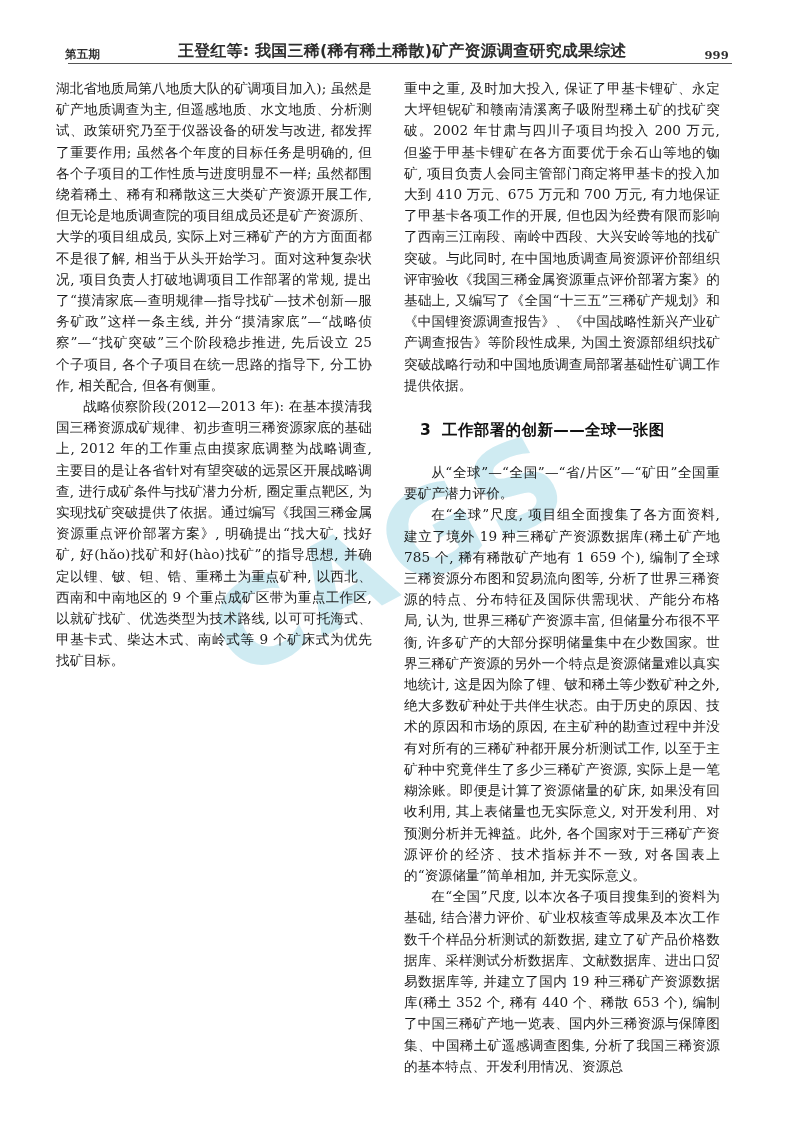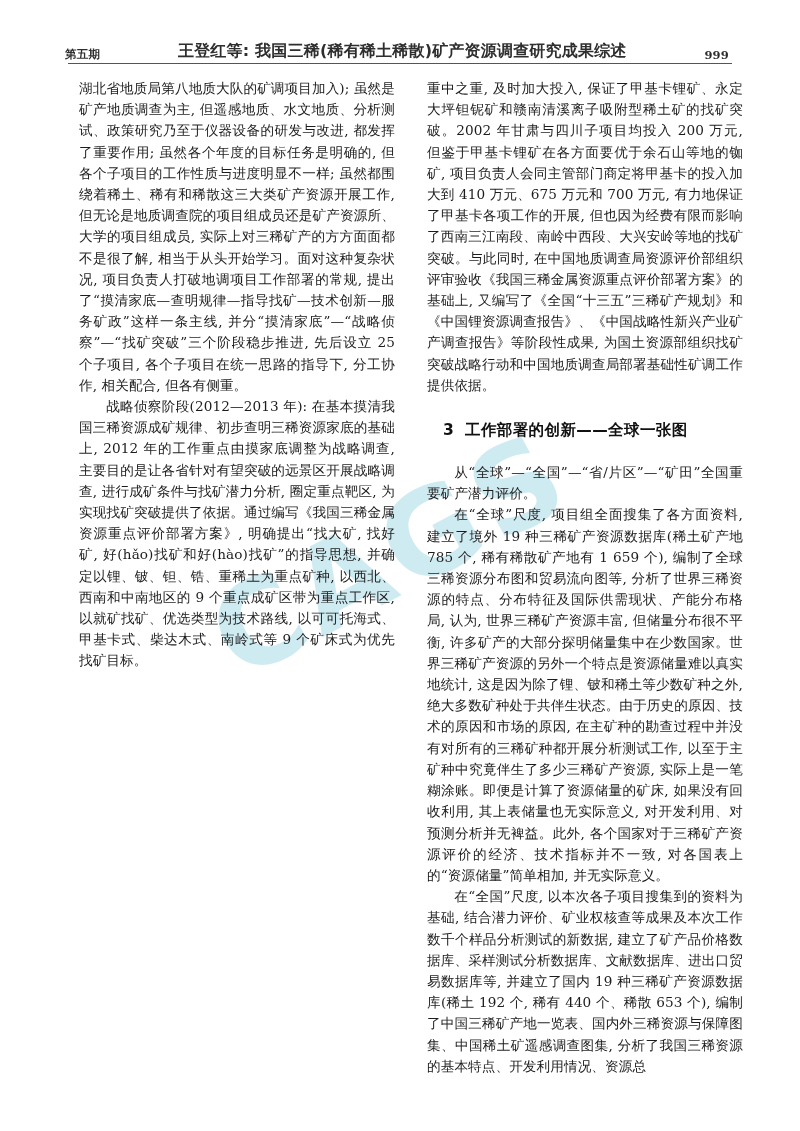"湖北省地质局第八地质大队的矿调项目加入); 虽然是矿产地质调查为主," .columns { left: 79px -> 56px }
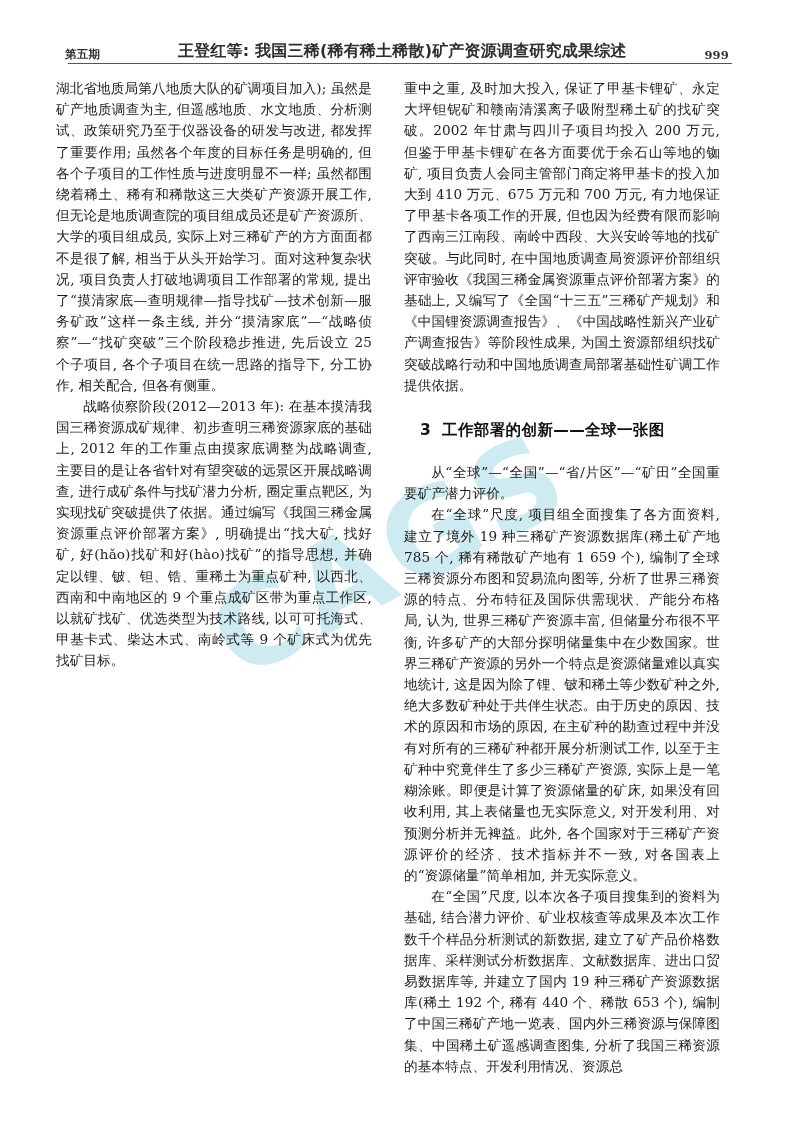"在“全国”尺度, 以本次各子项目搜集到的资料为基础," p.para { text: 192 -> 352 }
